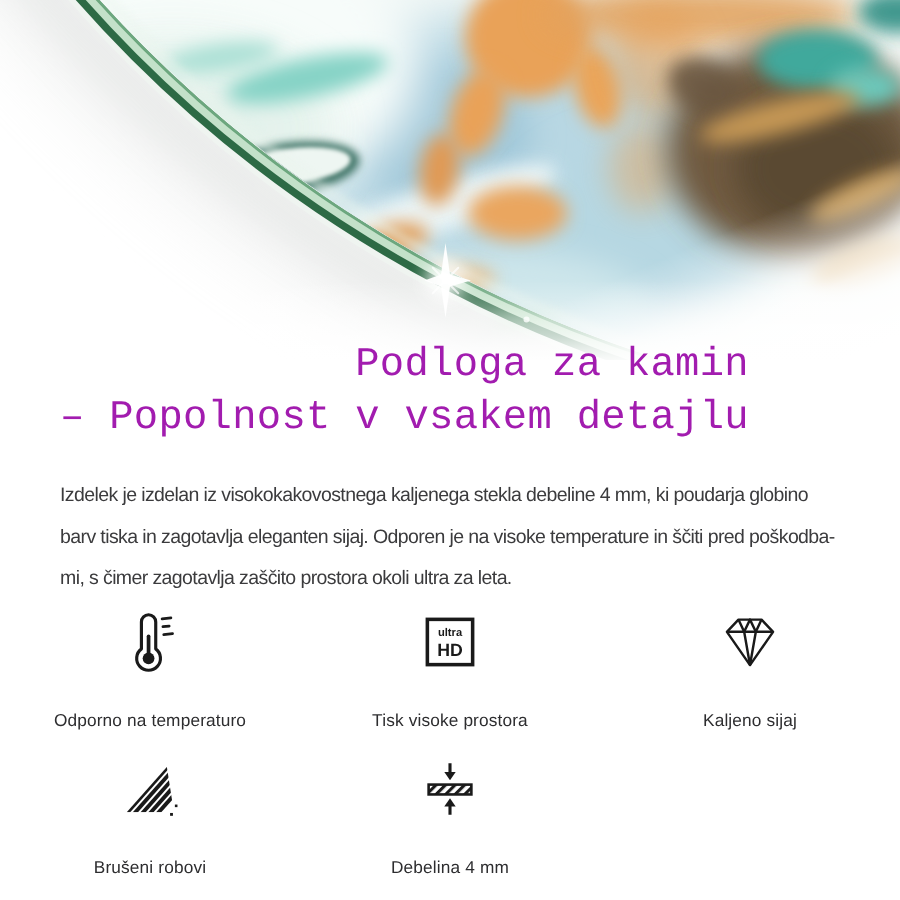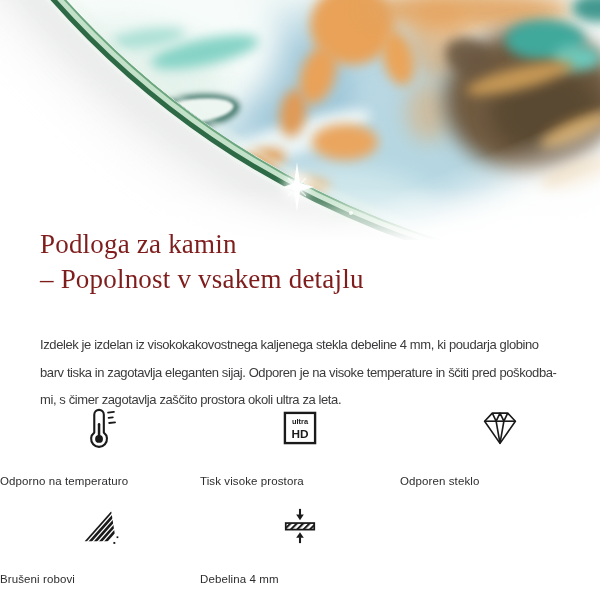"Podloga za kamin" .heading { color: #7f1d1d -> #a21caf; font-family: Liberation Serif, serif -> Liberation Mono, monospace; text-align: none -> right }
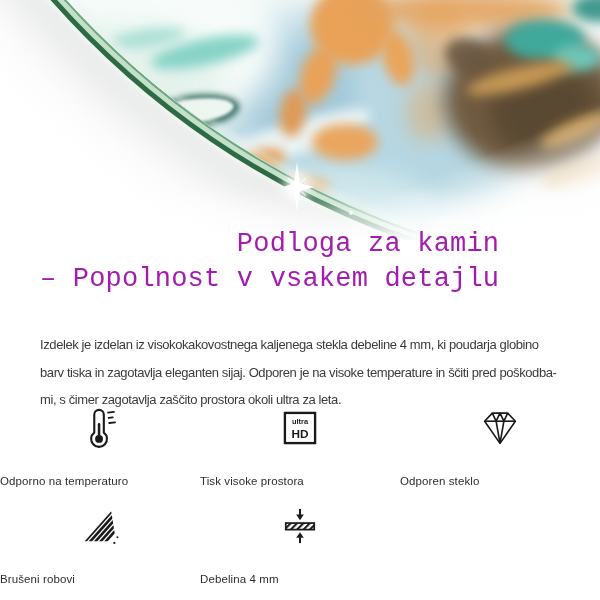"Izdelek je izdelan iz visokokakovostnega" .desc { margin-top: 15px -> none }
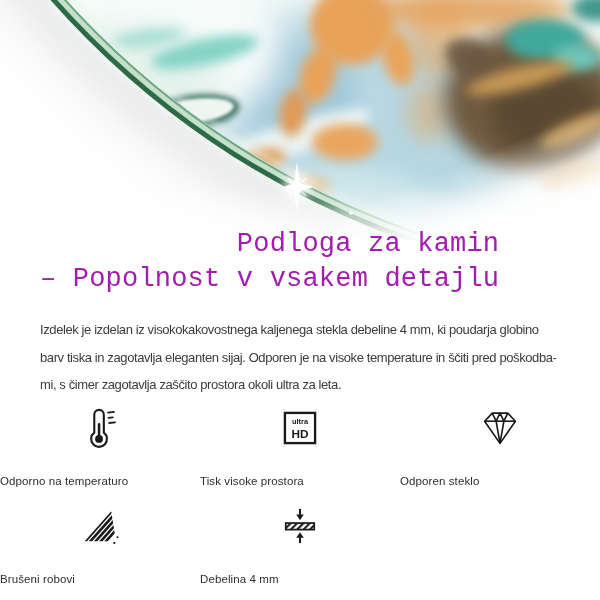"ultra" .feature { align-items: none -> center }
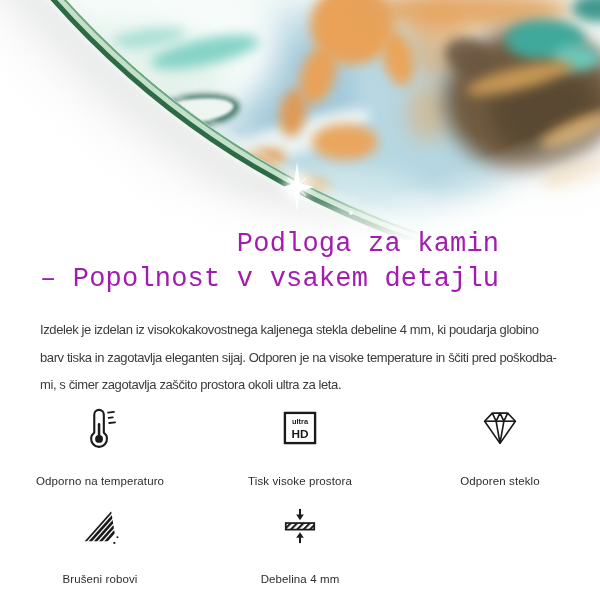"Odporen steklo" div.label { text: Odporen steklo -> Kaljeno sijaj }
